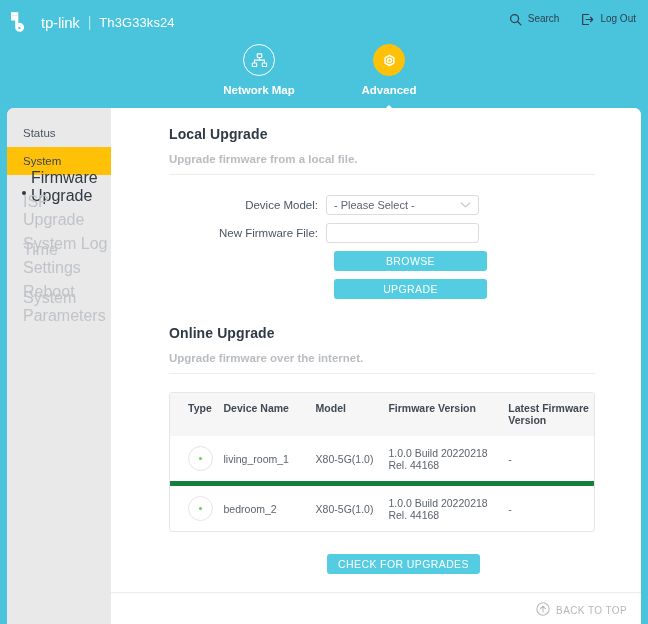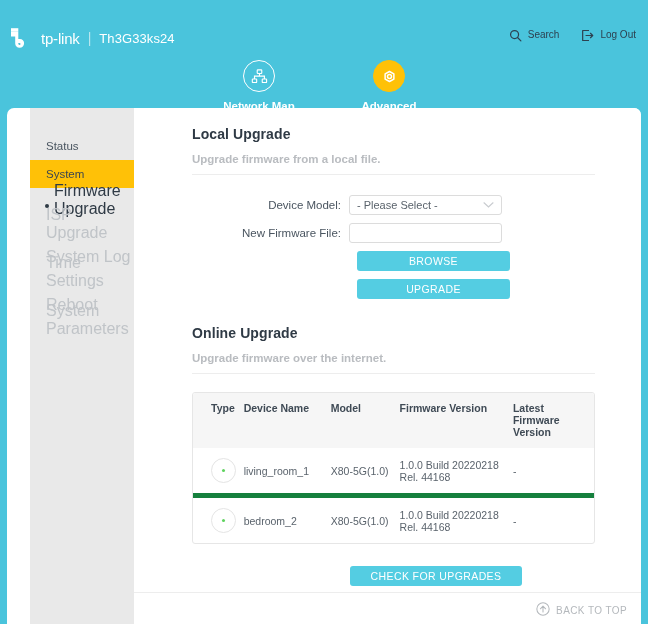"tp-link" .header { top: 16px -> 0 }
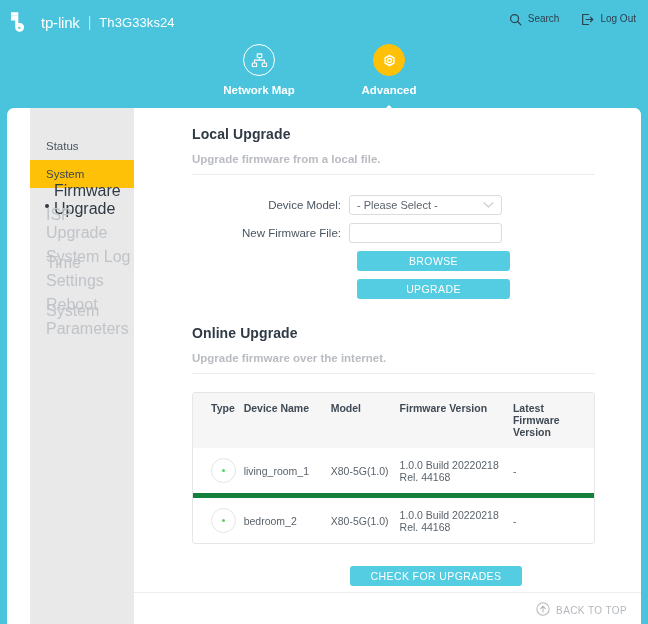"Status" .sidebar { margin-left: 23px -> none; padding-top: 24px -> 11px }
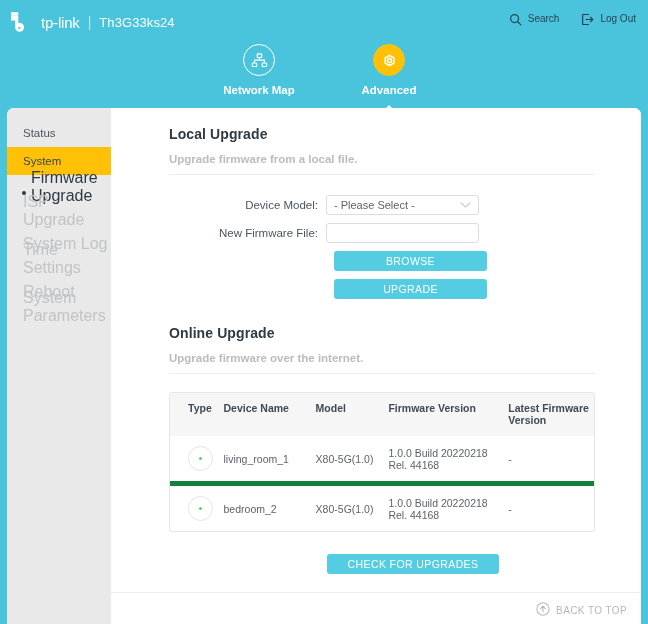"CHECK FOR UPGRADES" .btn-wide { width: 172px -> 153px }
